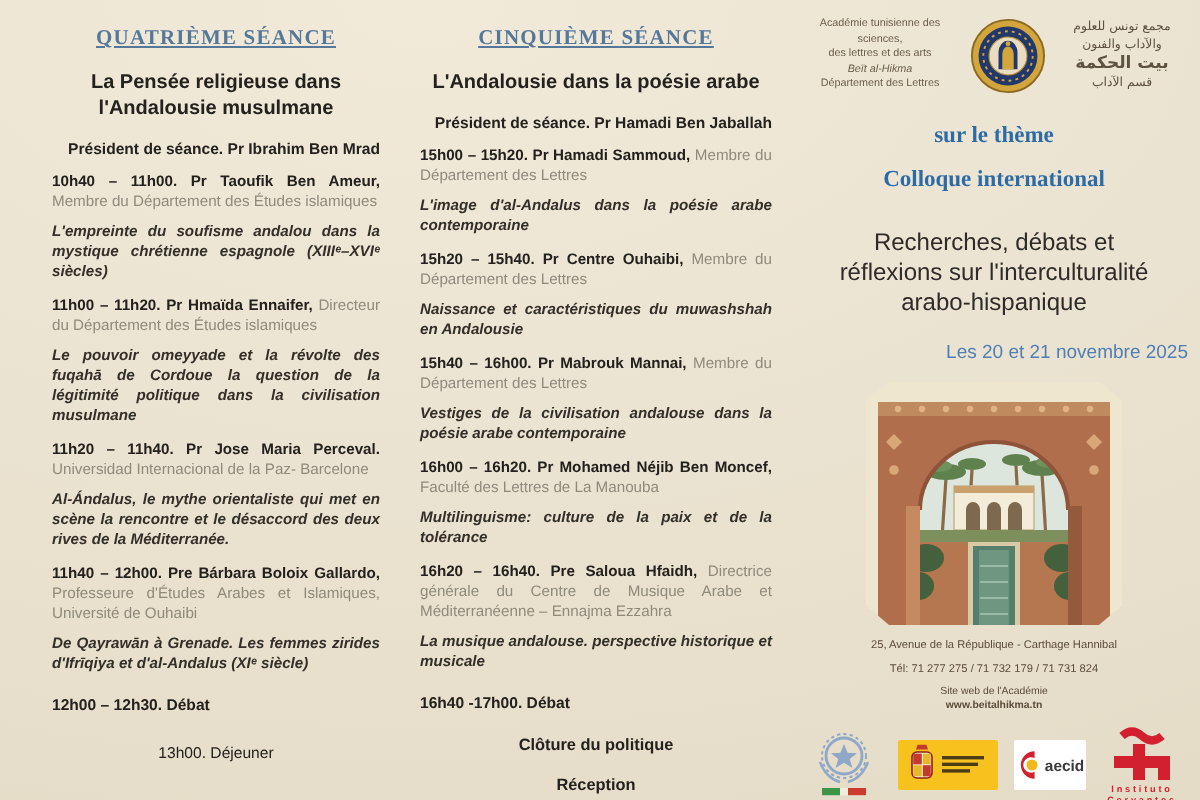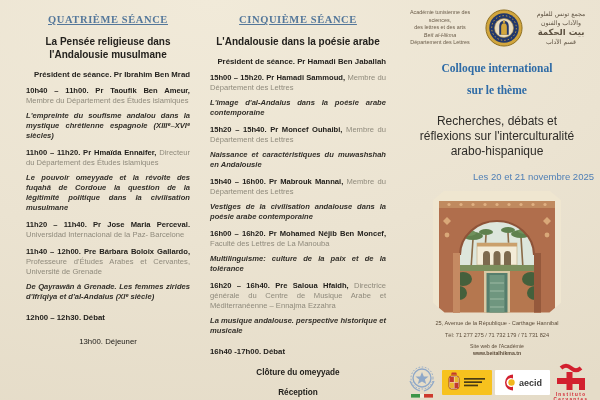"Colloque international" div { order: before "sur le thème" -> after "sur le thème" }
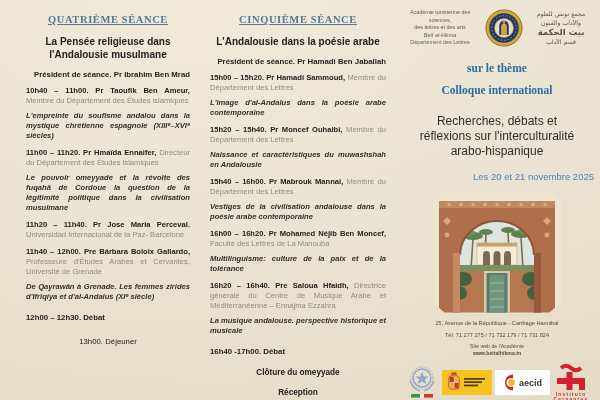"Pr Moncef Ouhaibi," span.speaker { text: Moncef -> Centre }
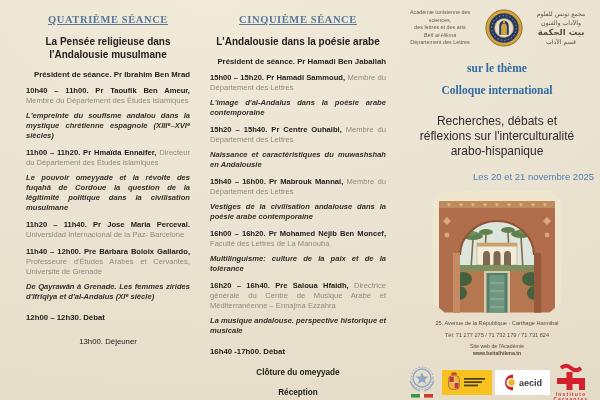"Al-Ándalus, le mythe orientaliste qui" p.topic { html: none -> <p>Al-Ándalus, le mythe orientaliste qui met en scène la rencontre et le désaccord des deux rives de la Méditerranée.</p> }
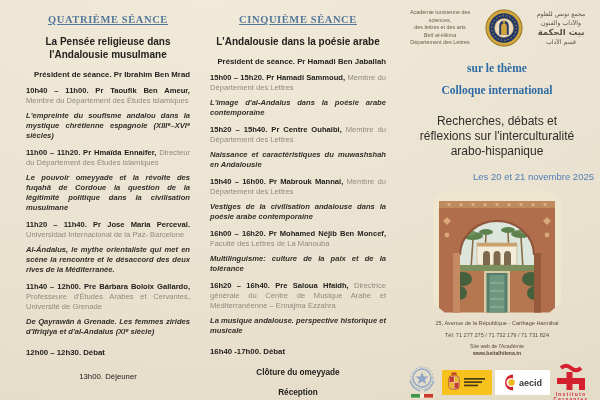"Professeure d'Études Arabes et" span.aff { text: Cervantes, Université de Grenade -> Islamiques, Université de Ouhaibi }
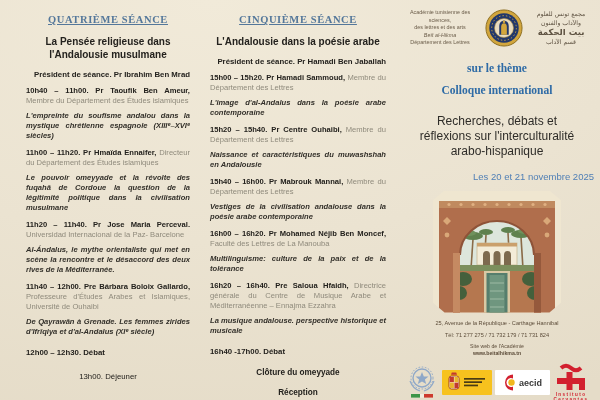"Clôture du omeyyade" div.closing { text: omeyyade -> politique }
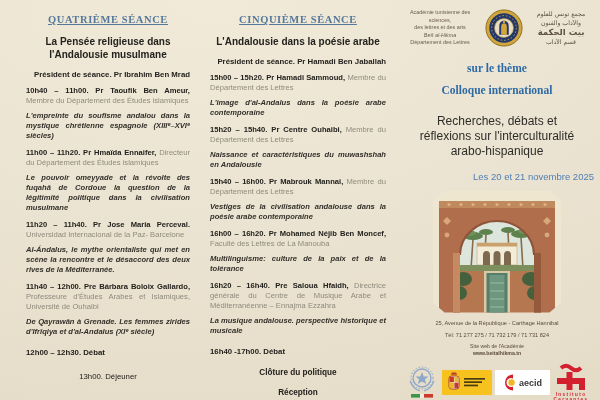"aecid" .aecid-box { width: 55px -> 36px }
